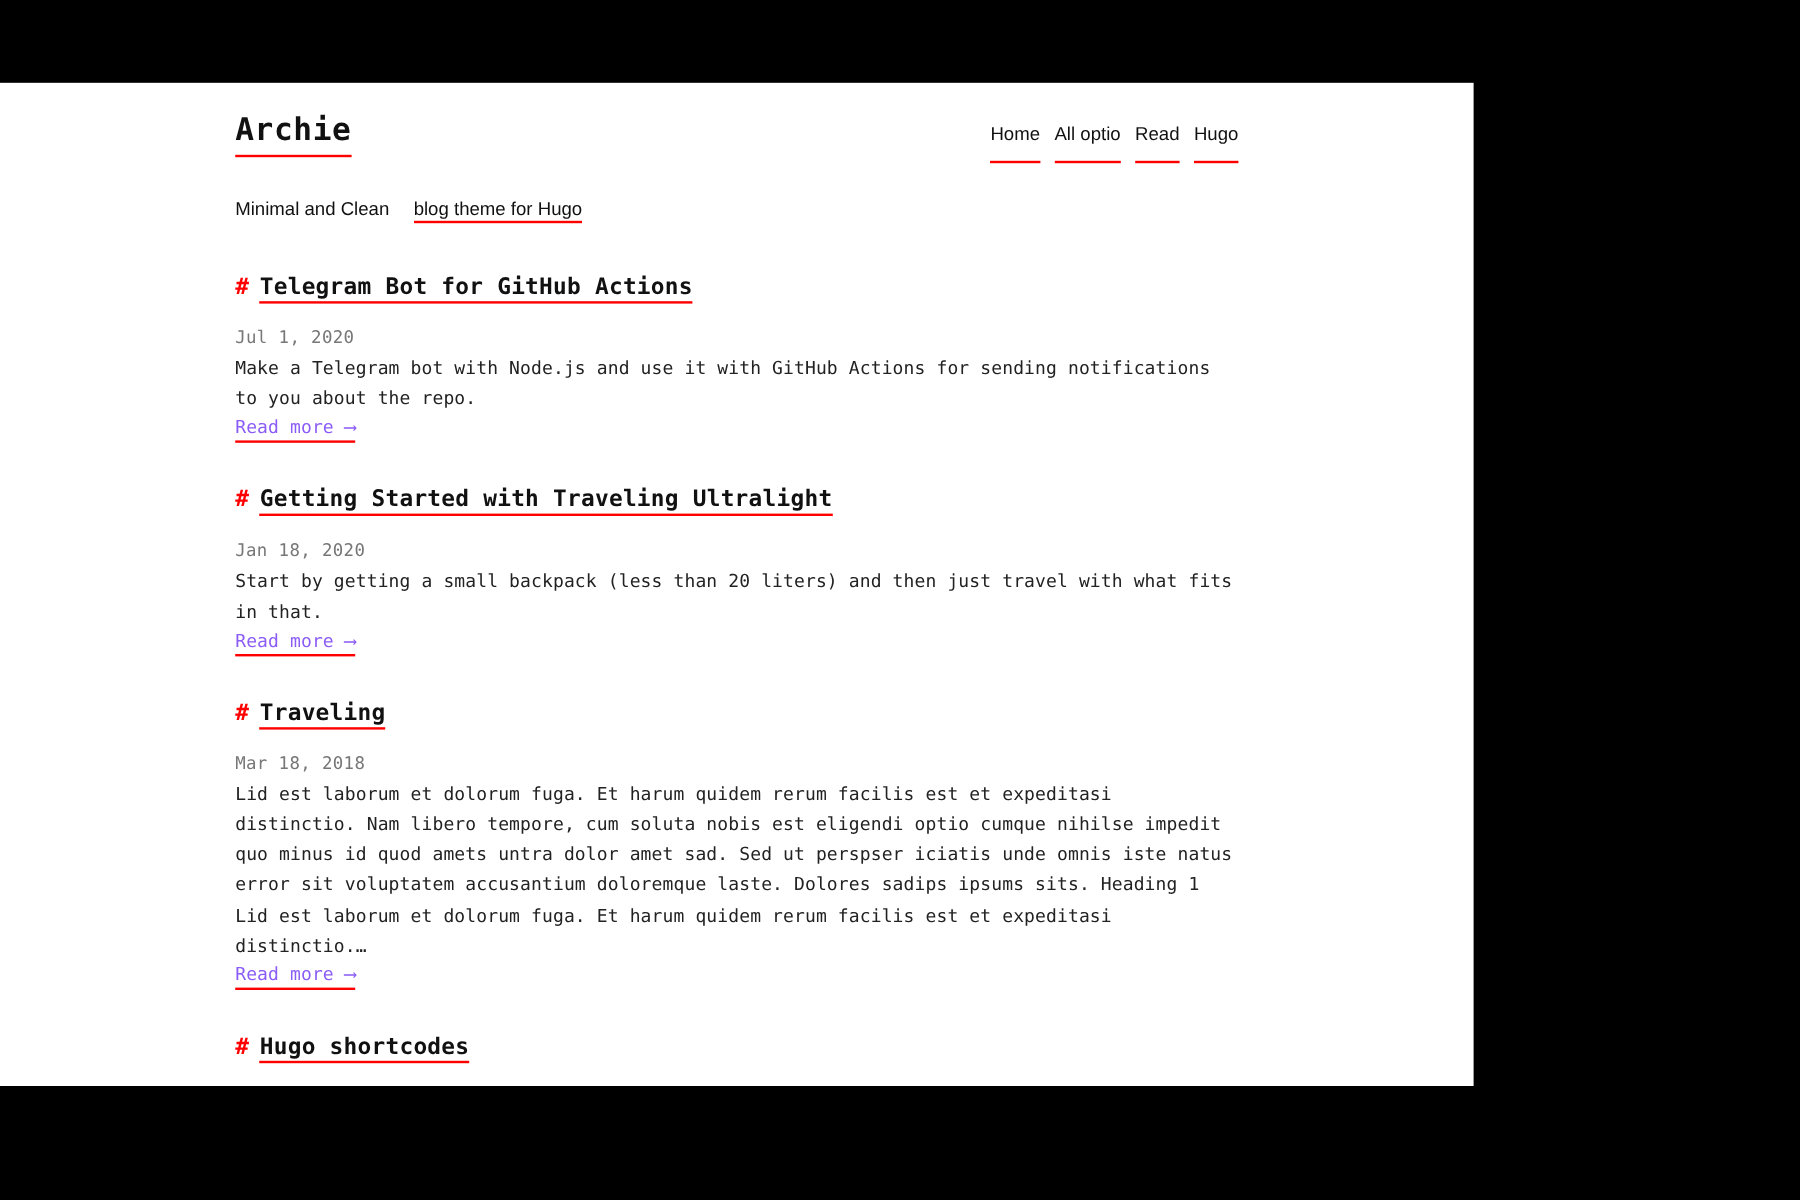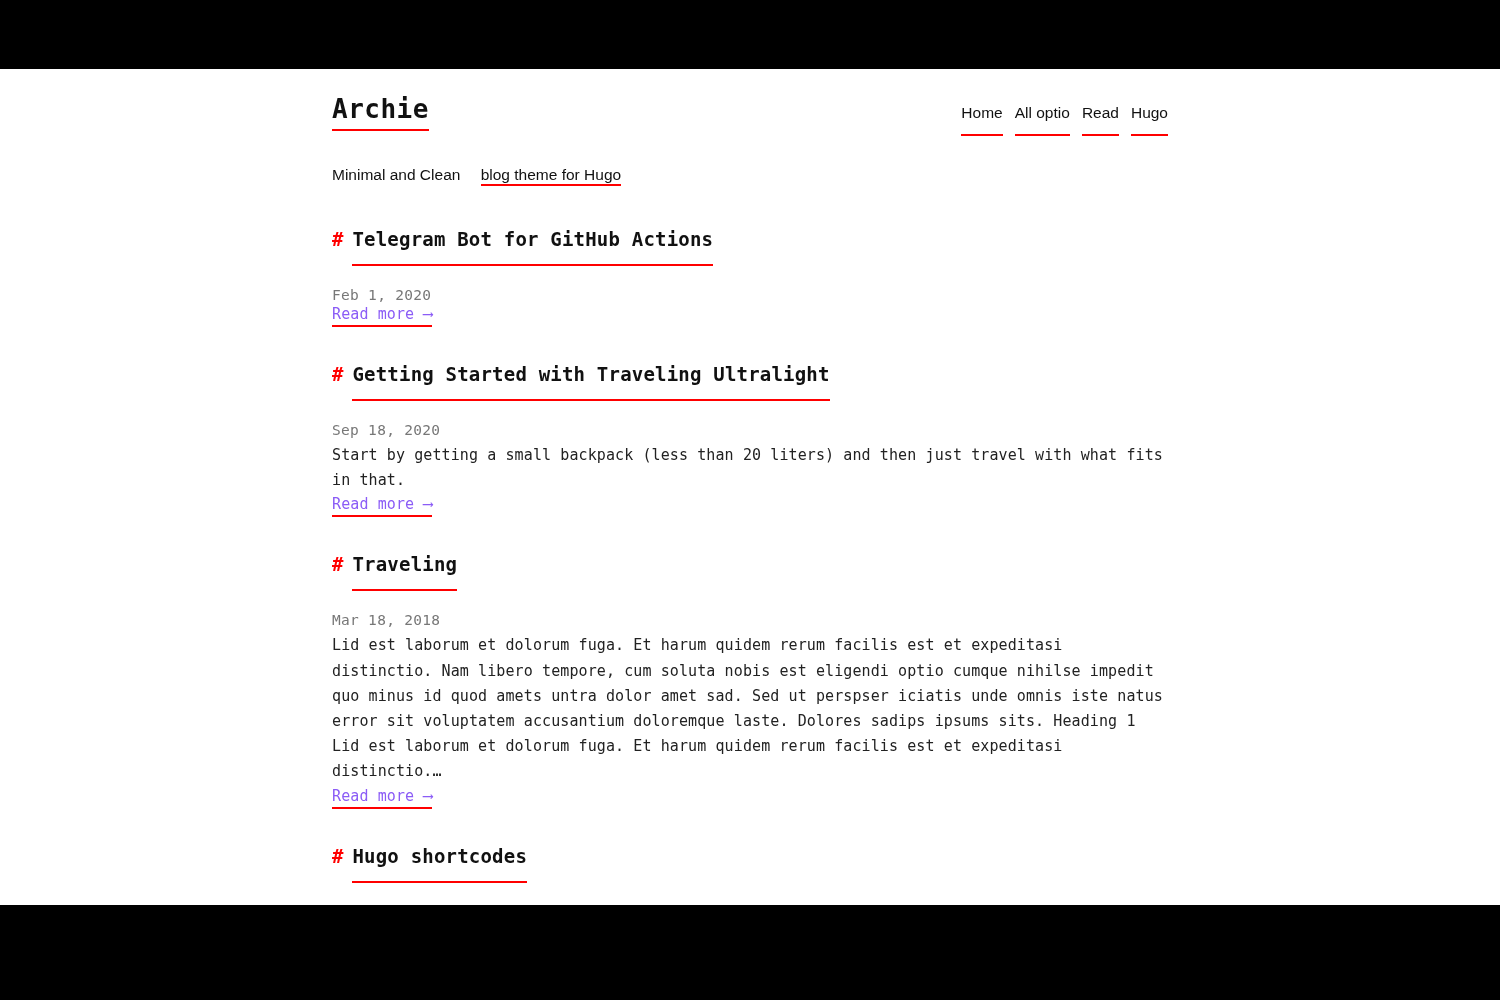"Archie" #page { width: 1500px -> 1228px }
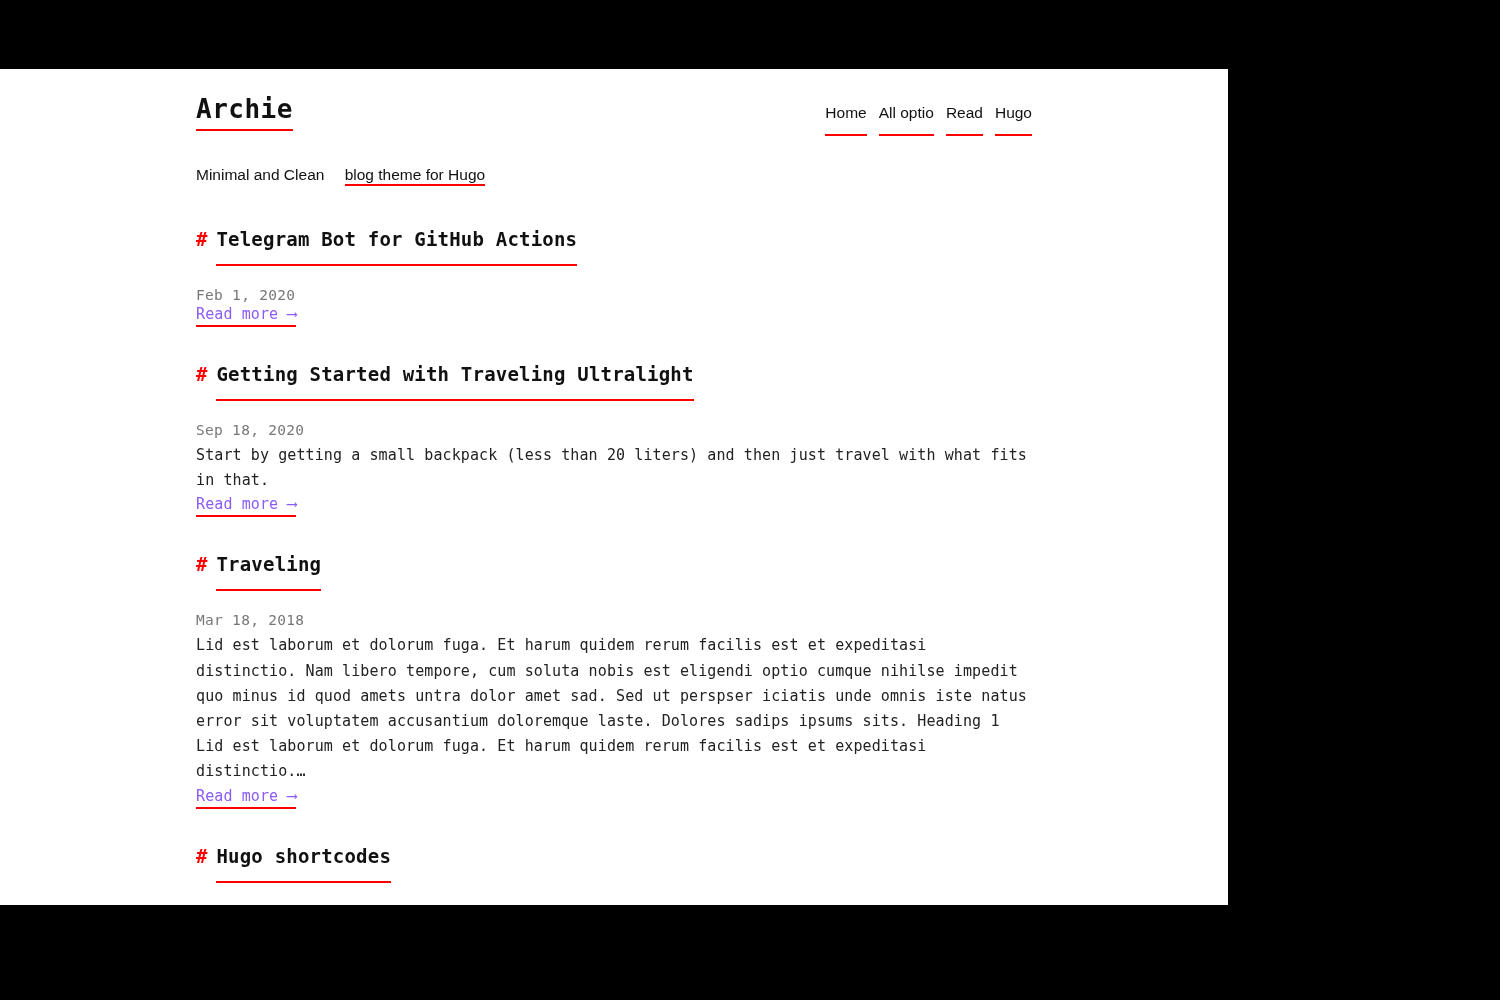"Telegram Bot for GitHub Actions" .post-title { padding-bottom: 14px -> 1px }
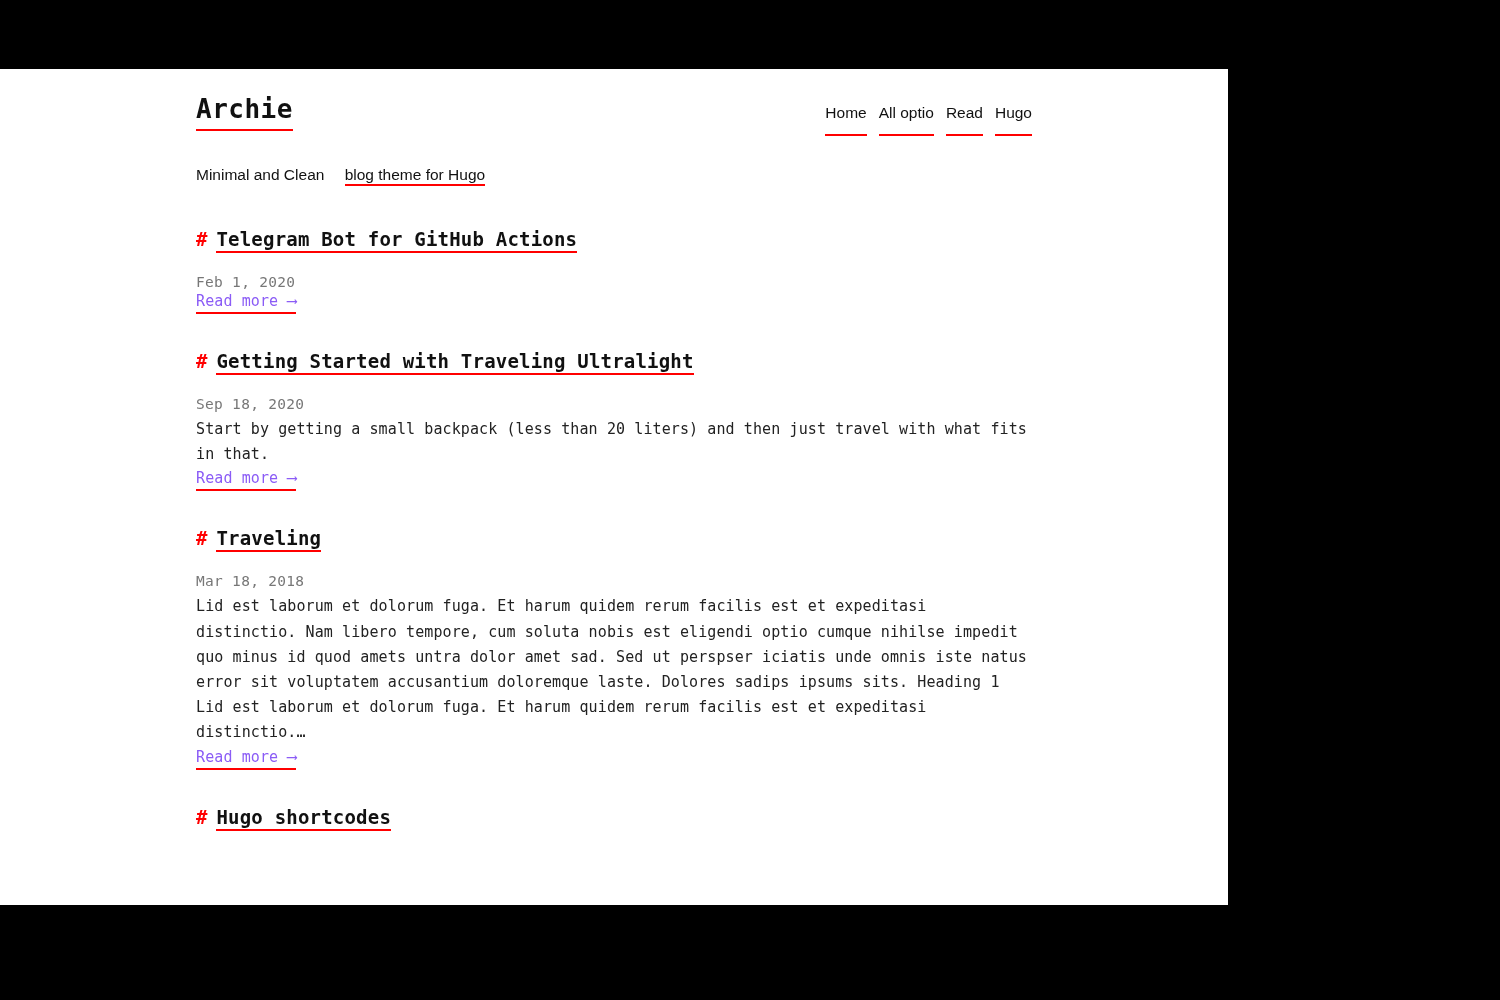"Feb 1, 2020" div.post-date { text: Feb -> Jul }
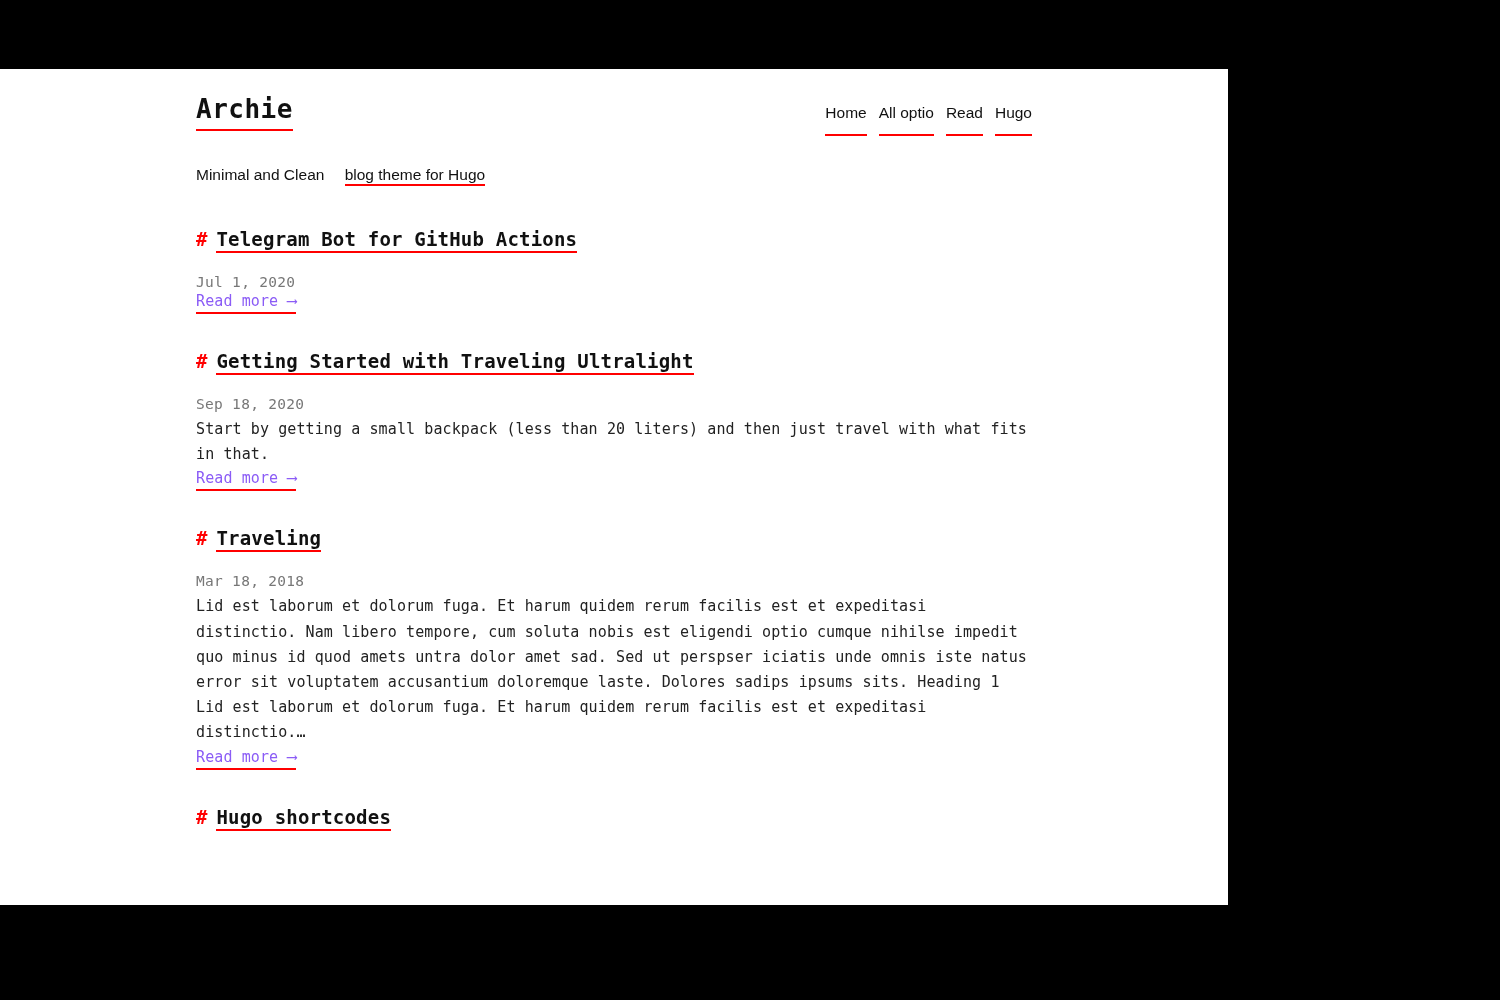"Make a Telegram bot with" div.post-summary { html: none -> <div>Make a Telegram bot with Node.js and use it with GitHub Actions for sending notifications to you about the repo.</div> }
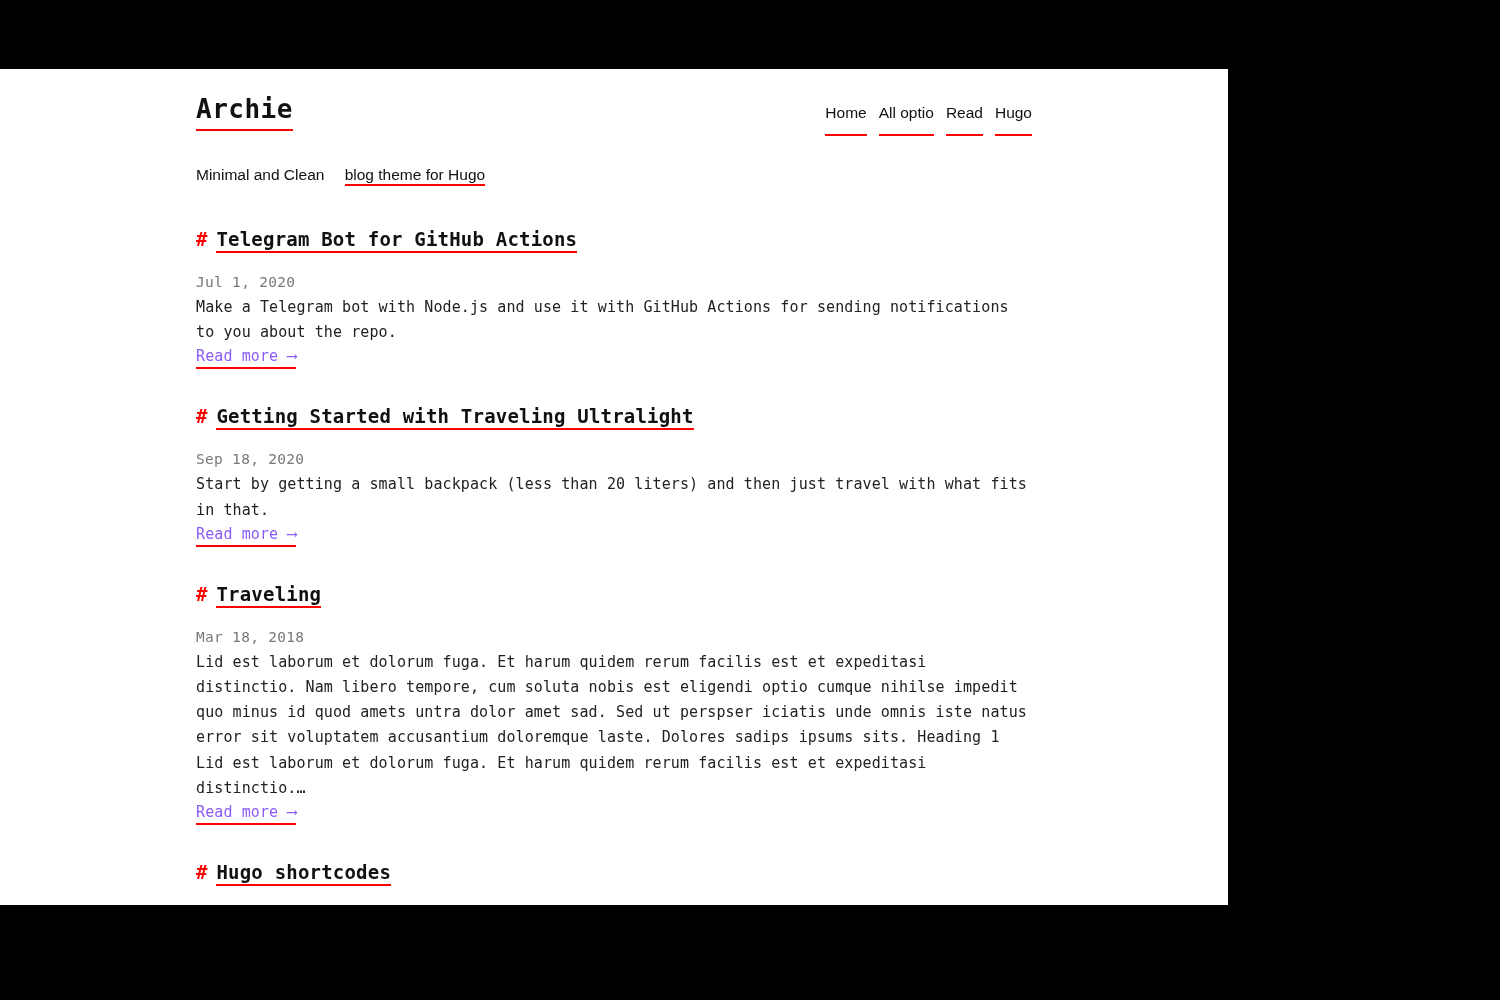"Sep 18, 2020" div.post-date { text: Sep -> Jan }
